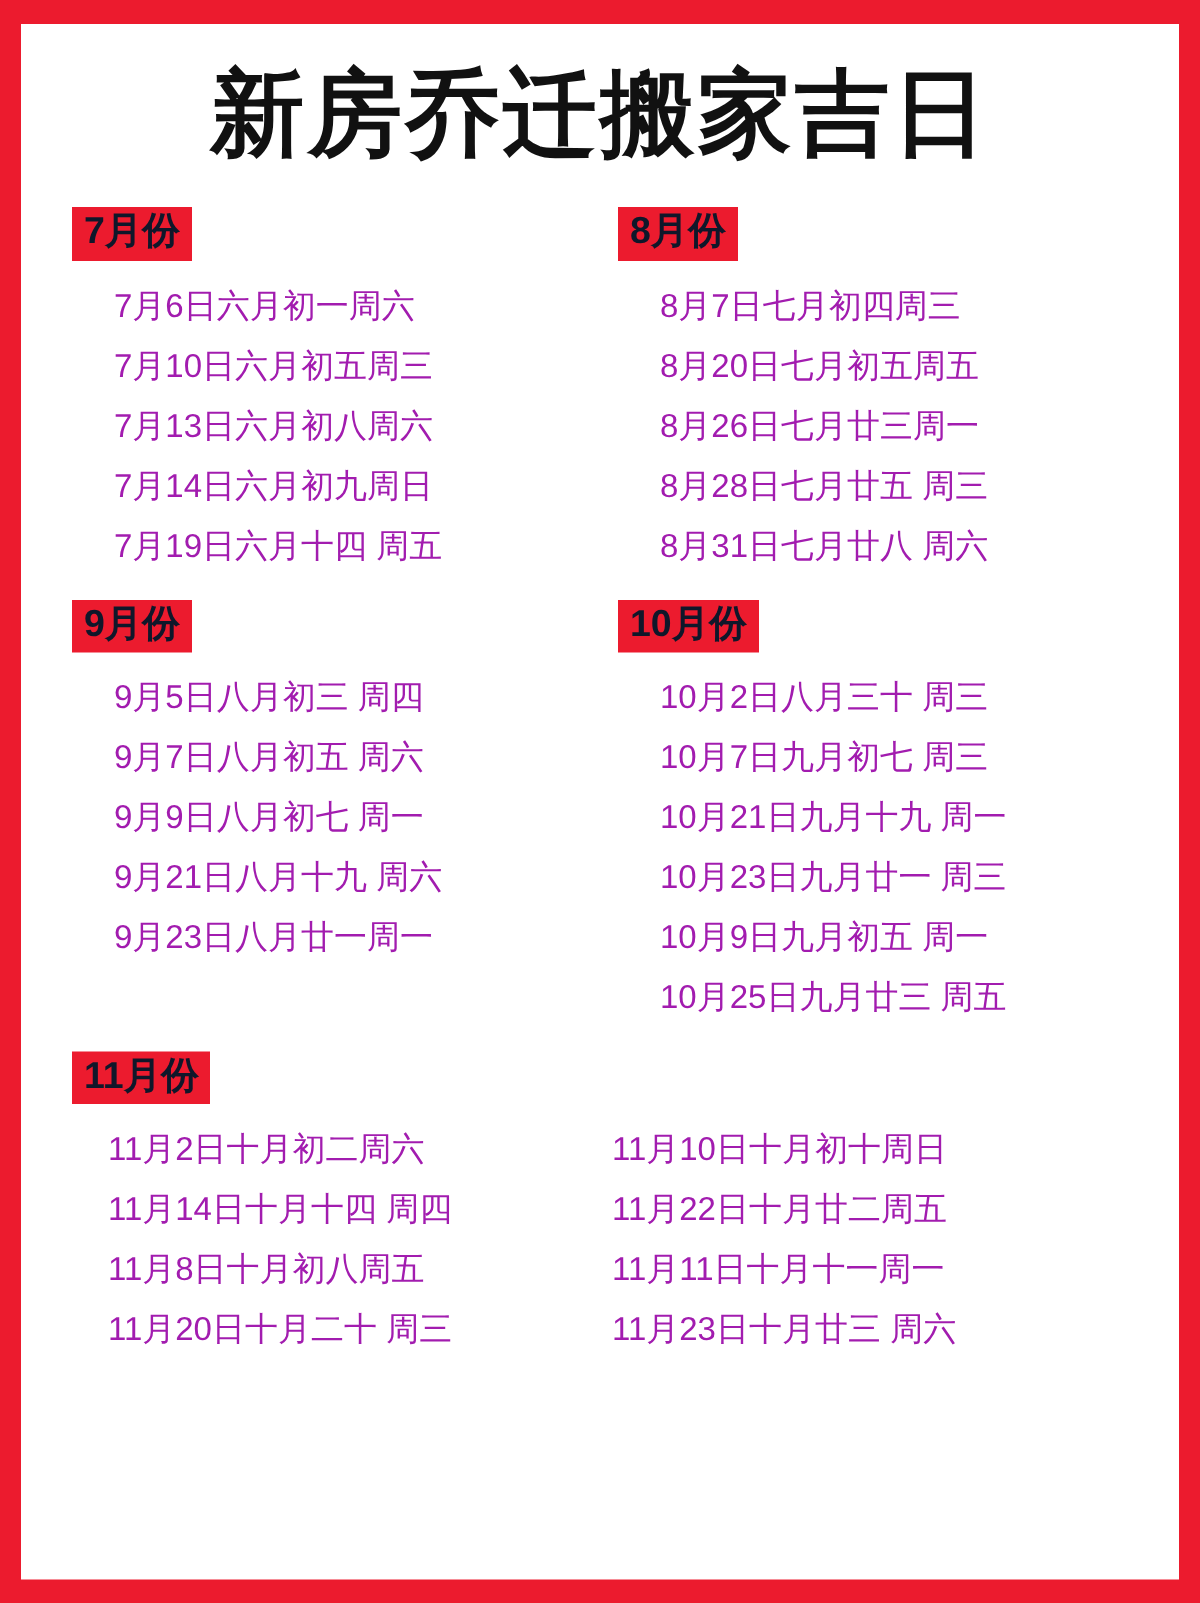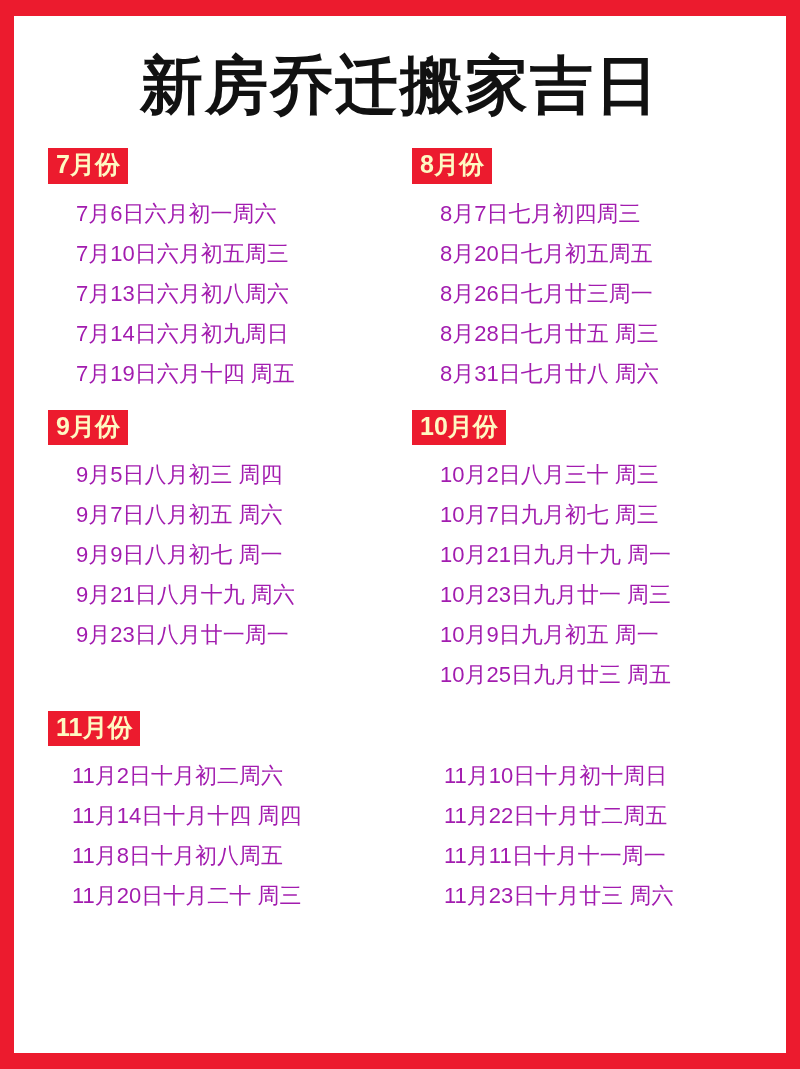"新房乔迁搬家吉日" .sheet { padding: 26px 34px 20px 34px -> 16px 34px 20px 34px }
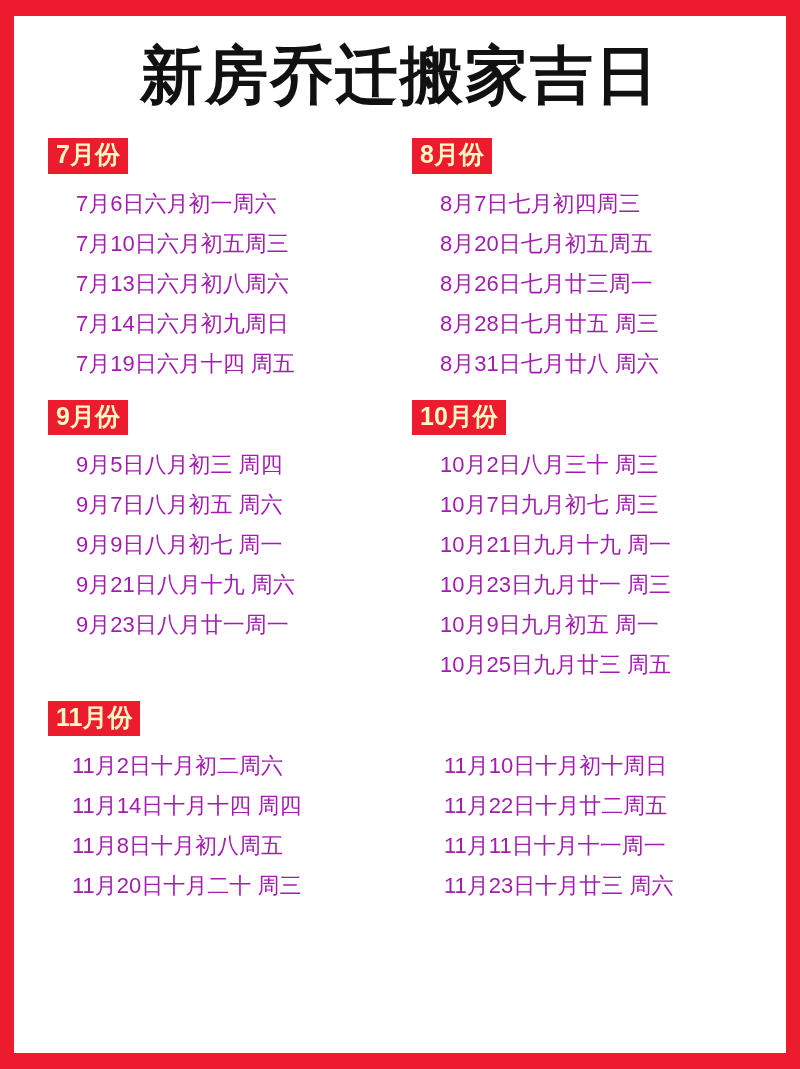"7月份" .month-tag { color: #fef9c3 -> #0f172a }
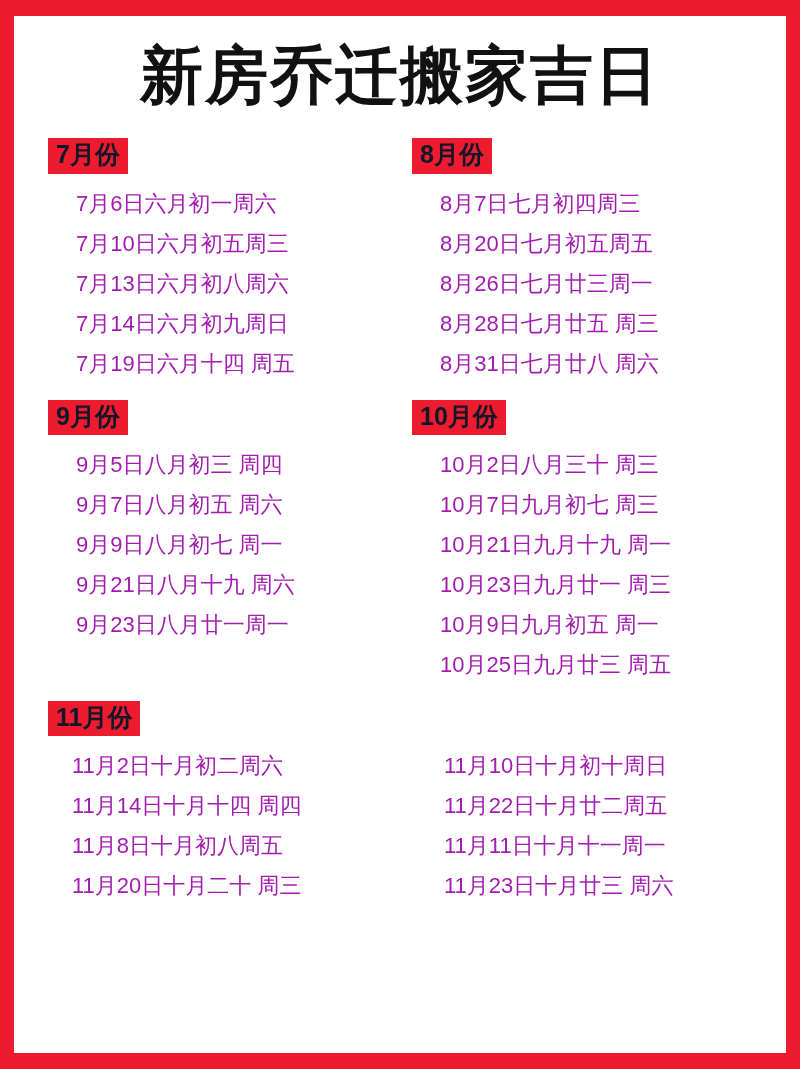"11月10日十月初十周日" .nov-cols .date-list.right { margin-left: 36px -> none }
